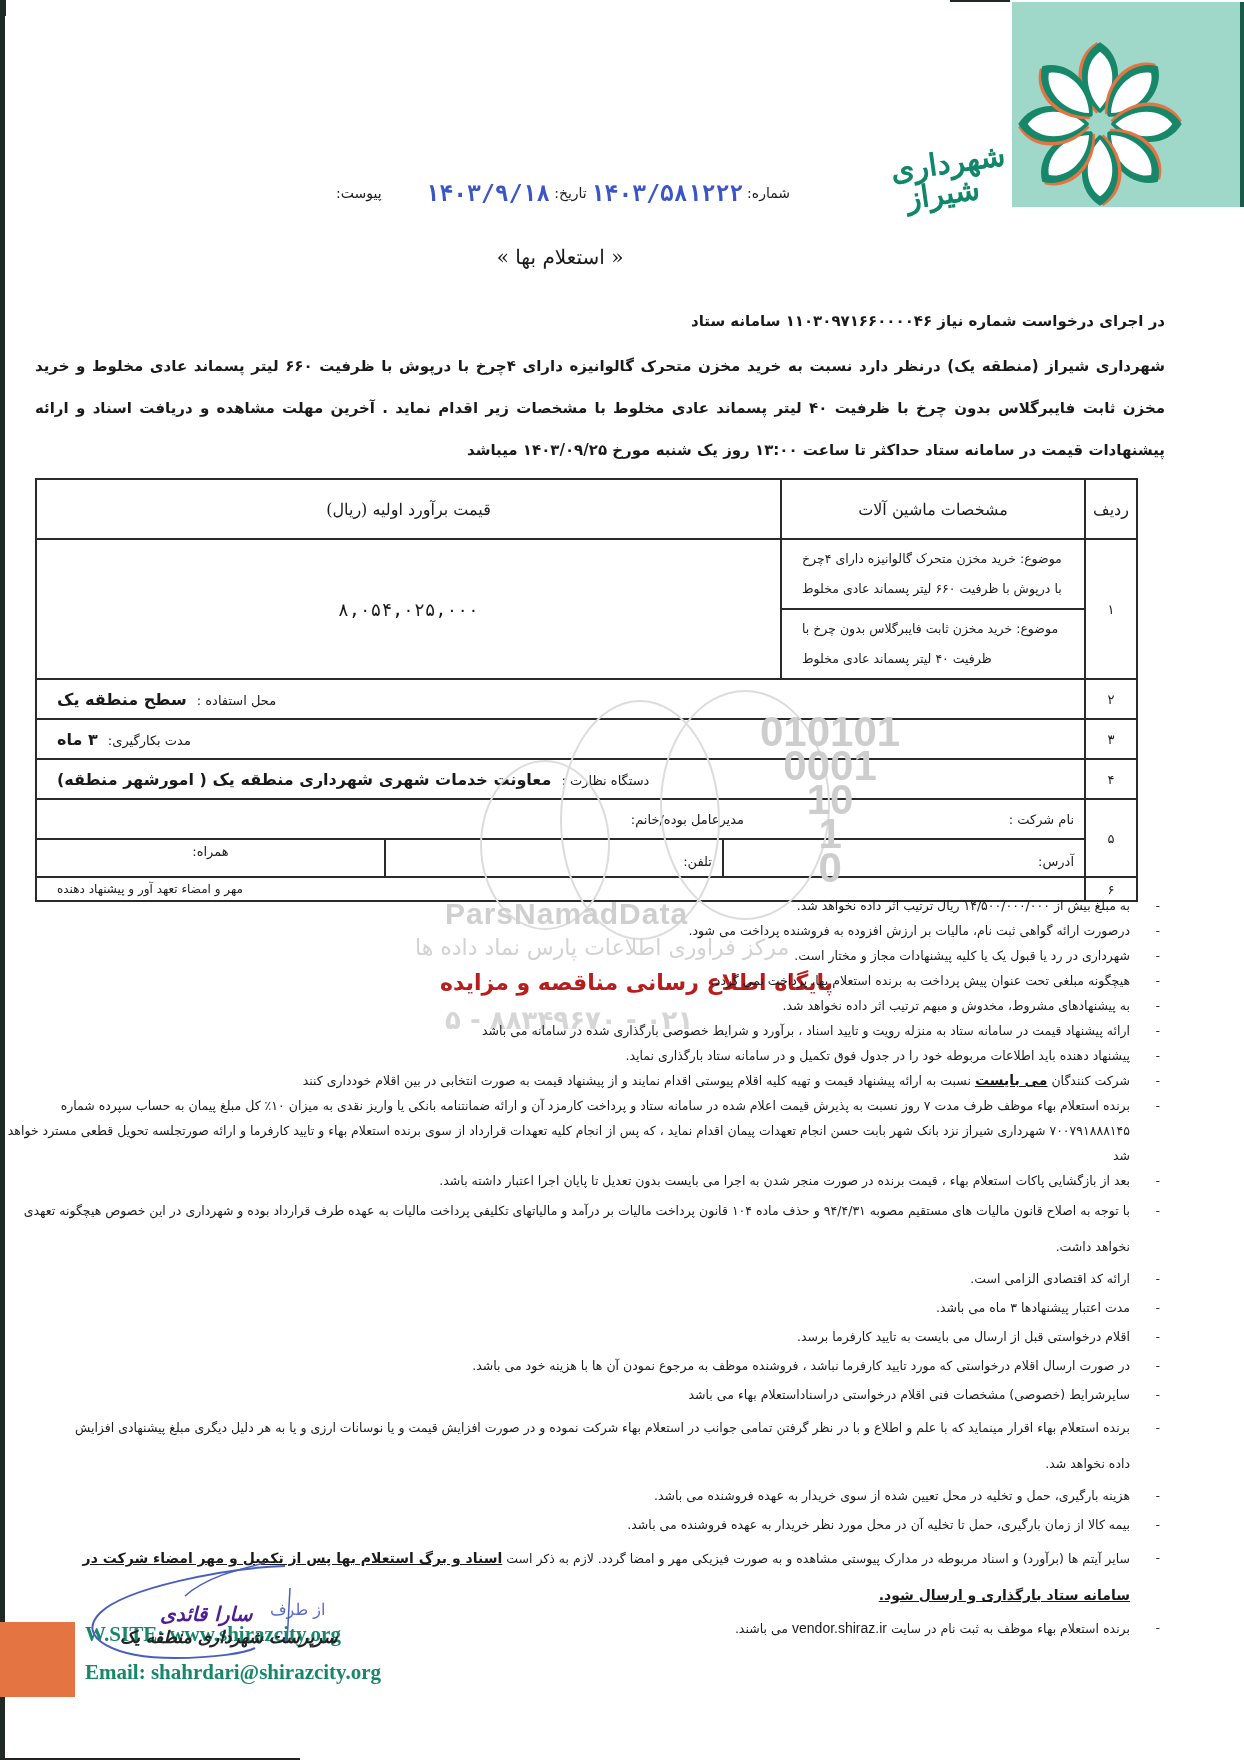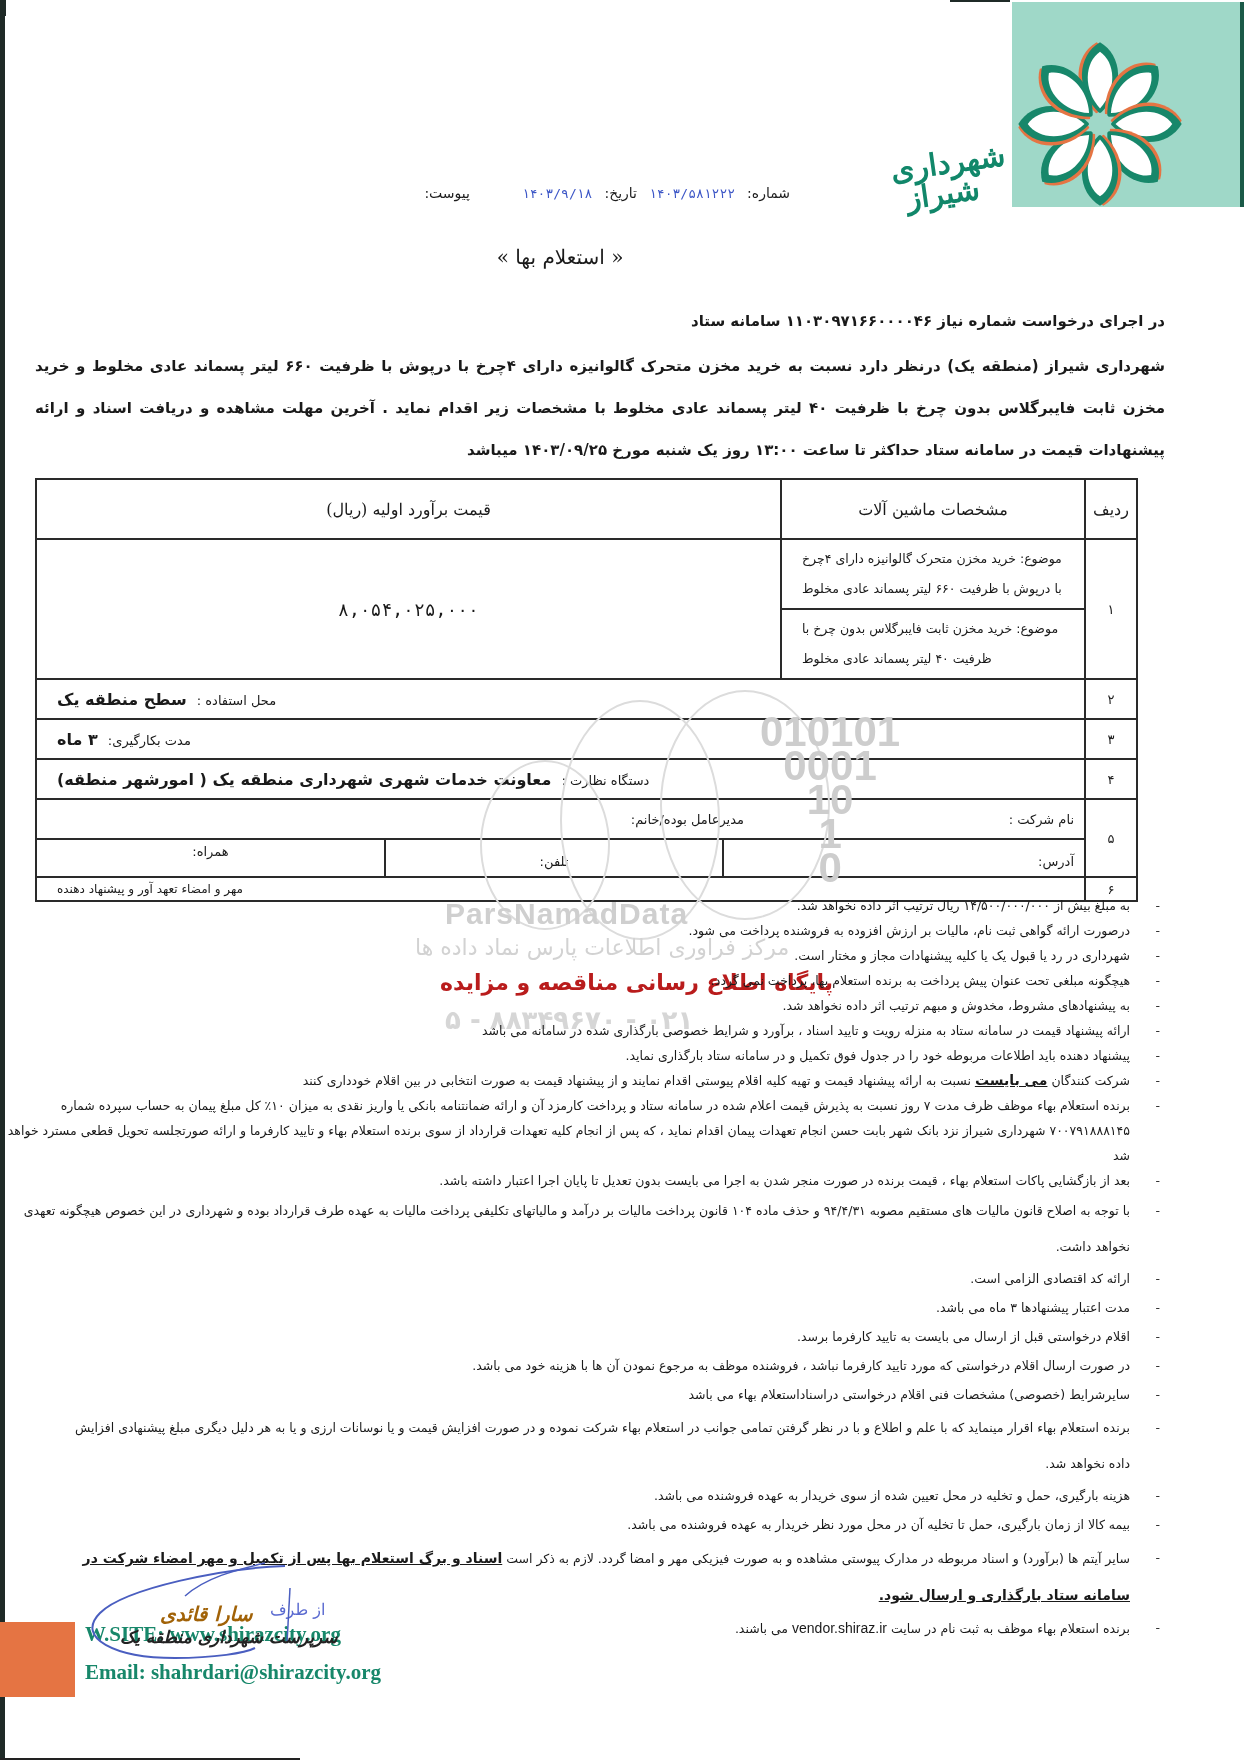"۱۴۰۳/۹/۱۸" .meta-val { font-size: 13px -> 23px; font-weight: none -> bold; margin: 0 12px -> 0 4px }
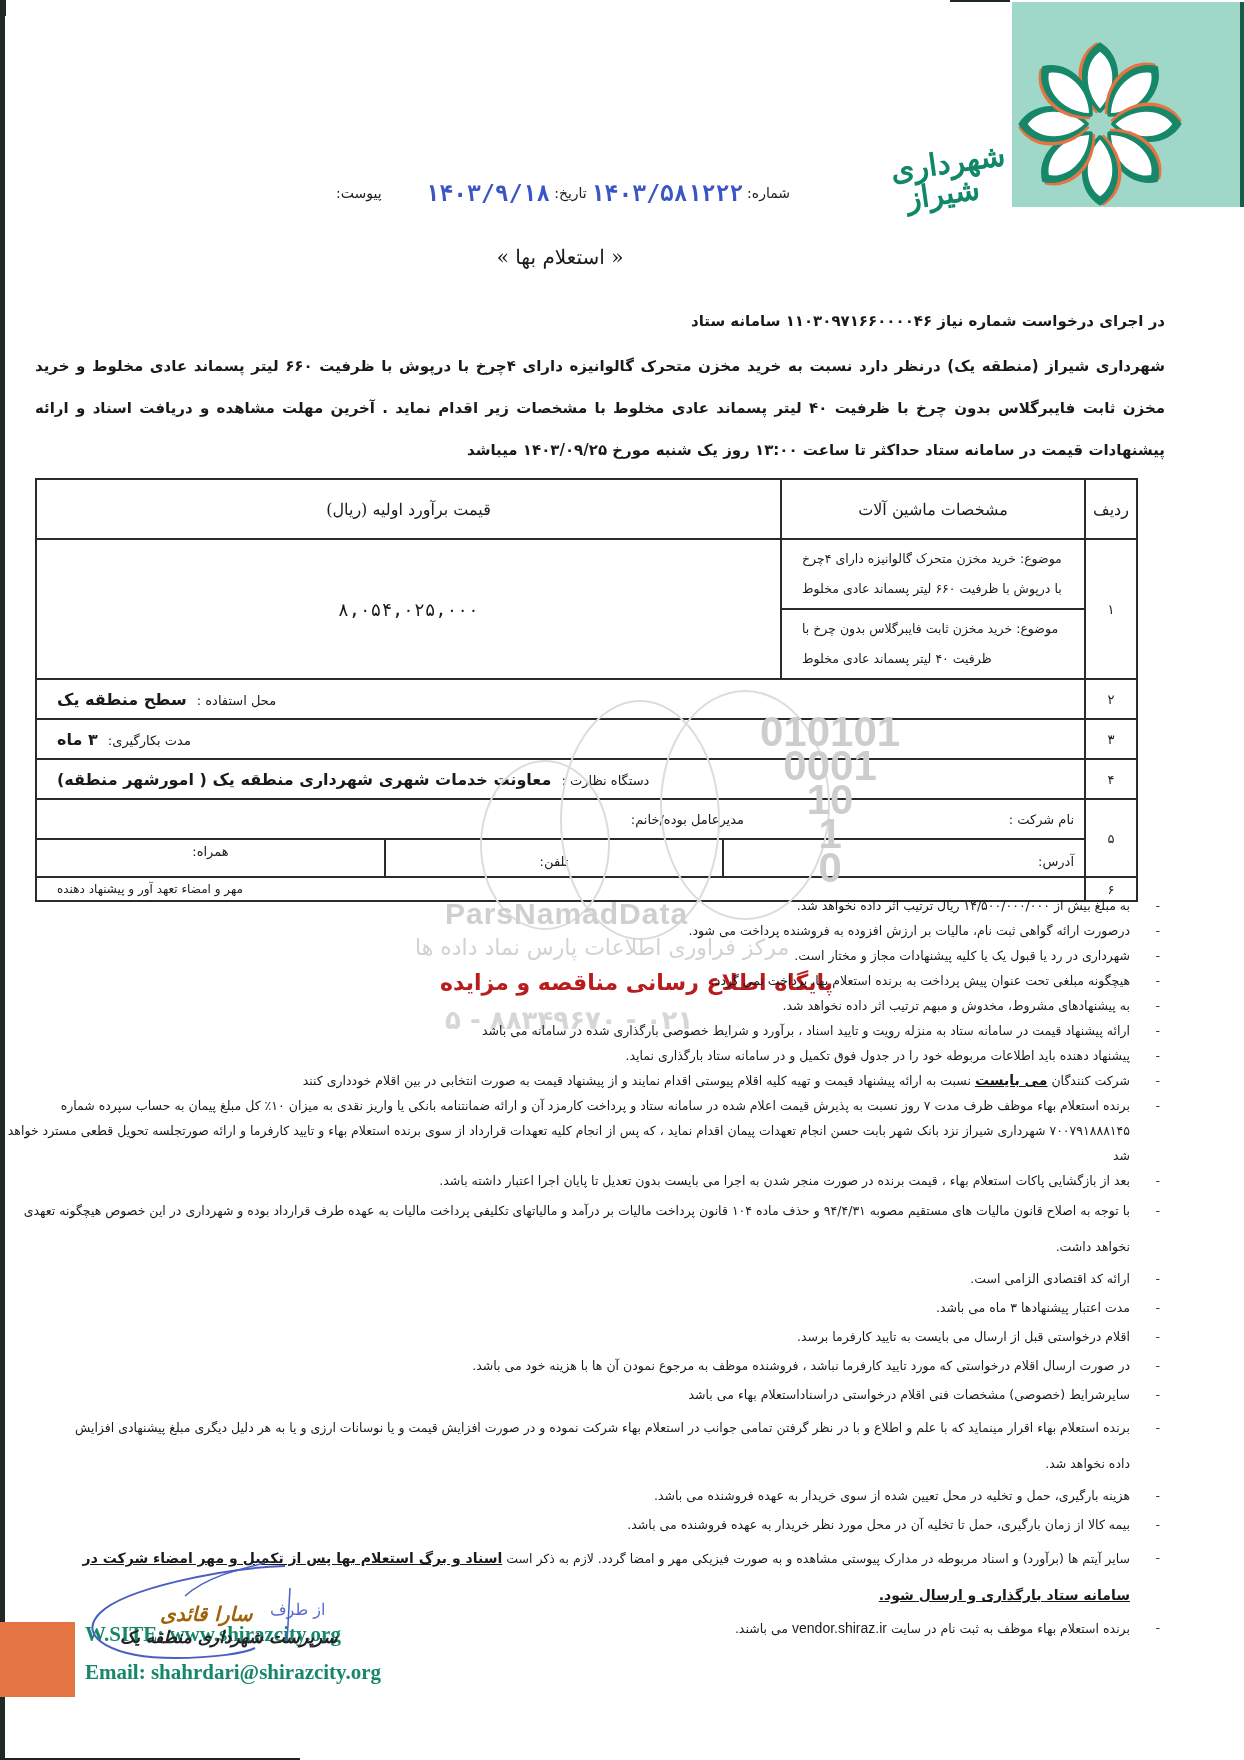"تلفن:" span.inner-cell { text-align: center -> right }
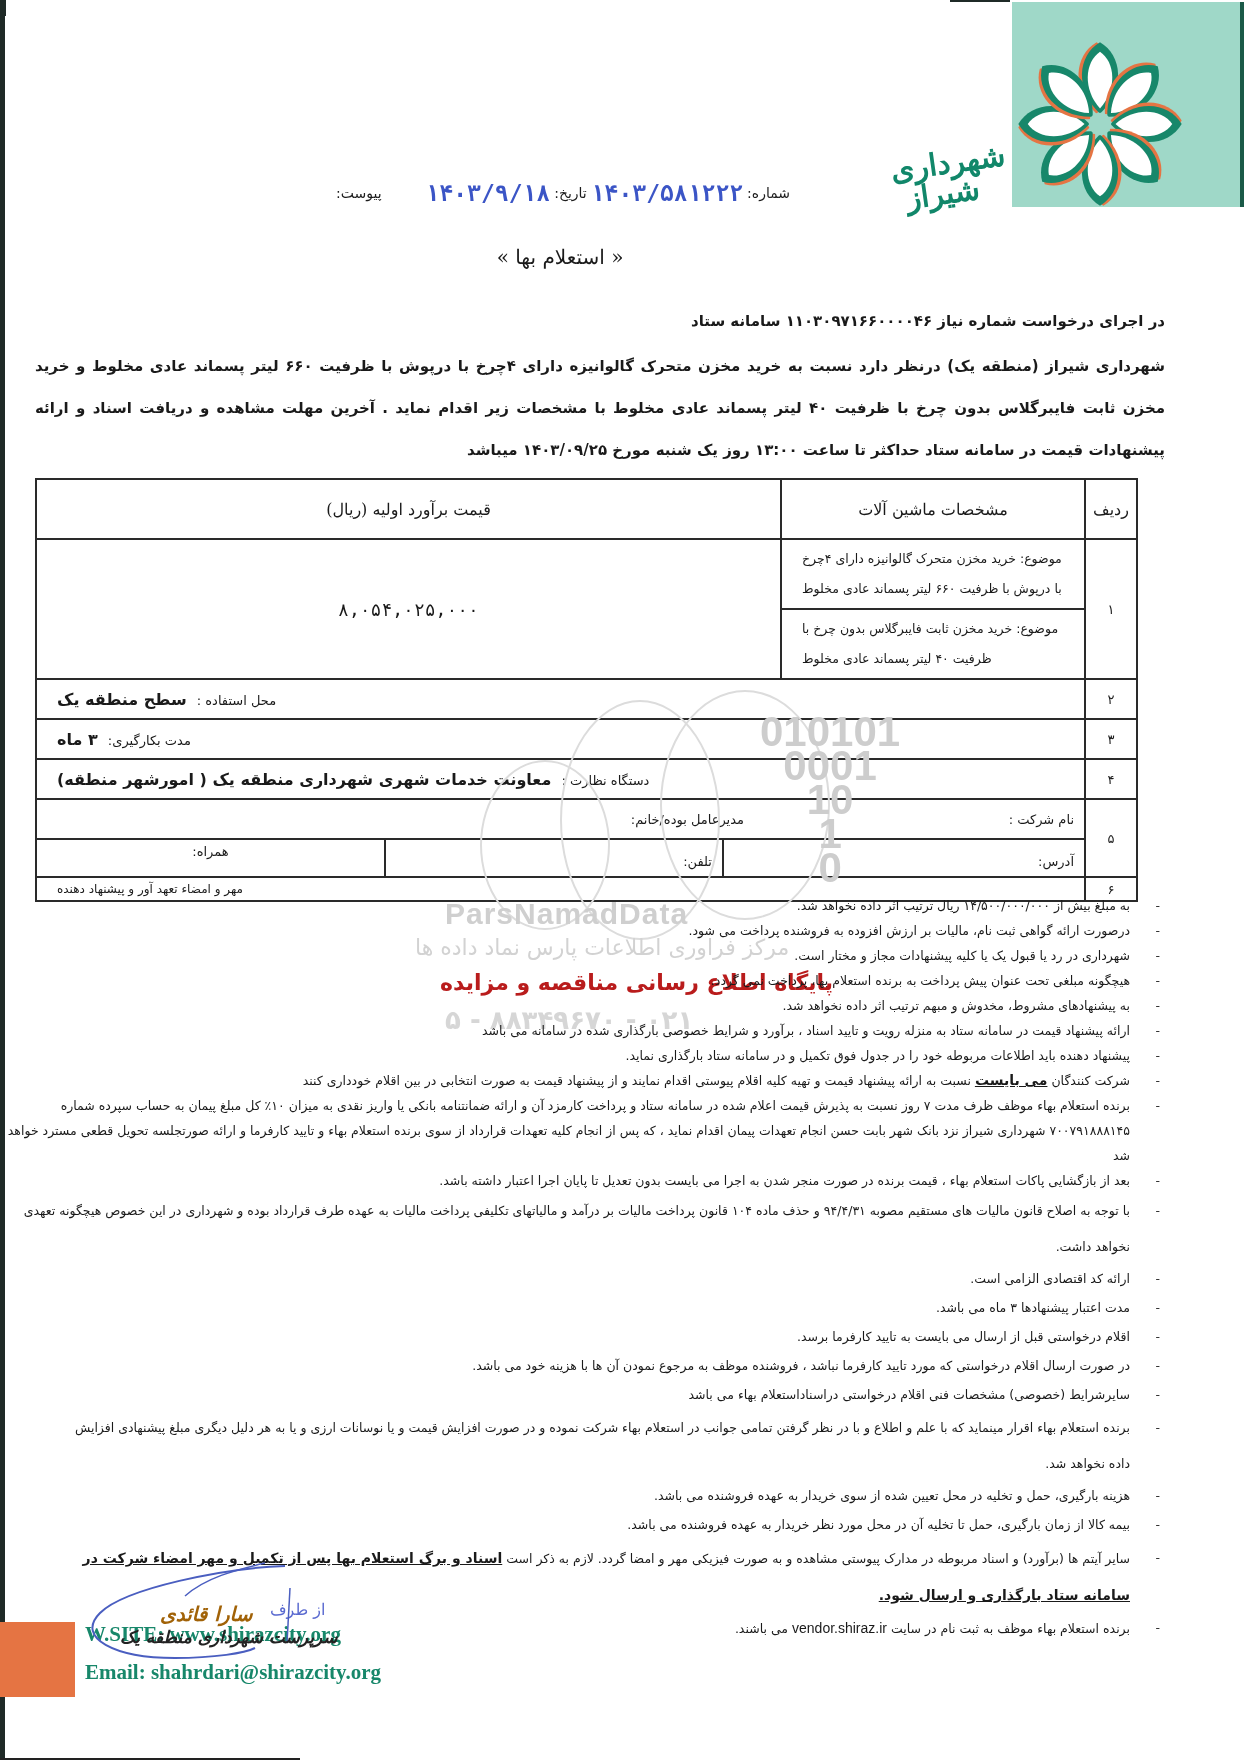"سارا قائدی" .sig-name { color: #a16207 -> #4c1d95 }
